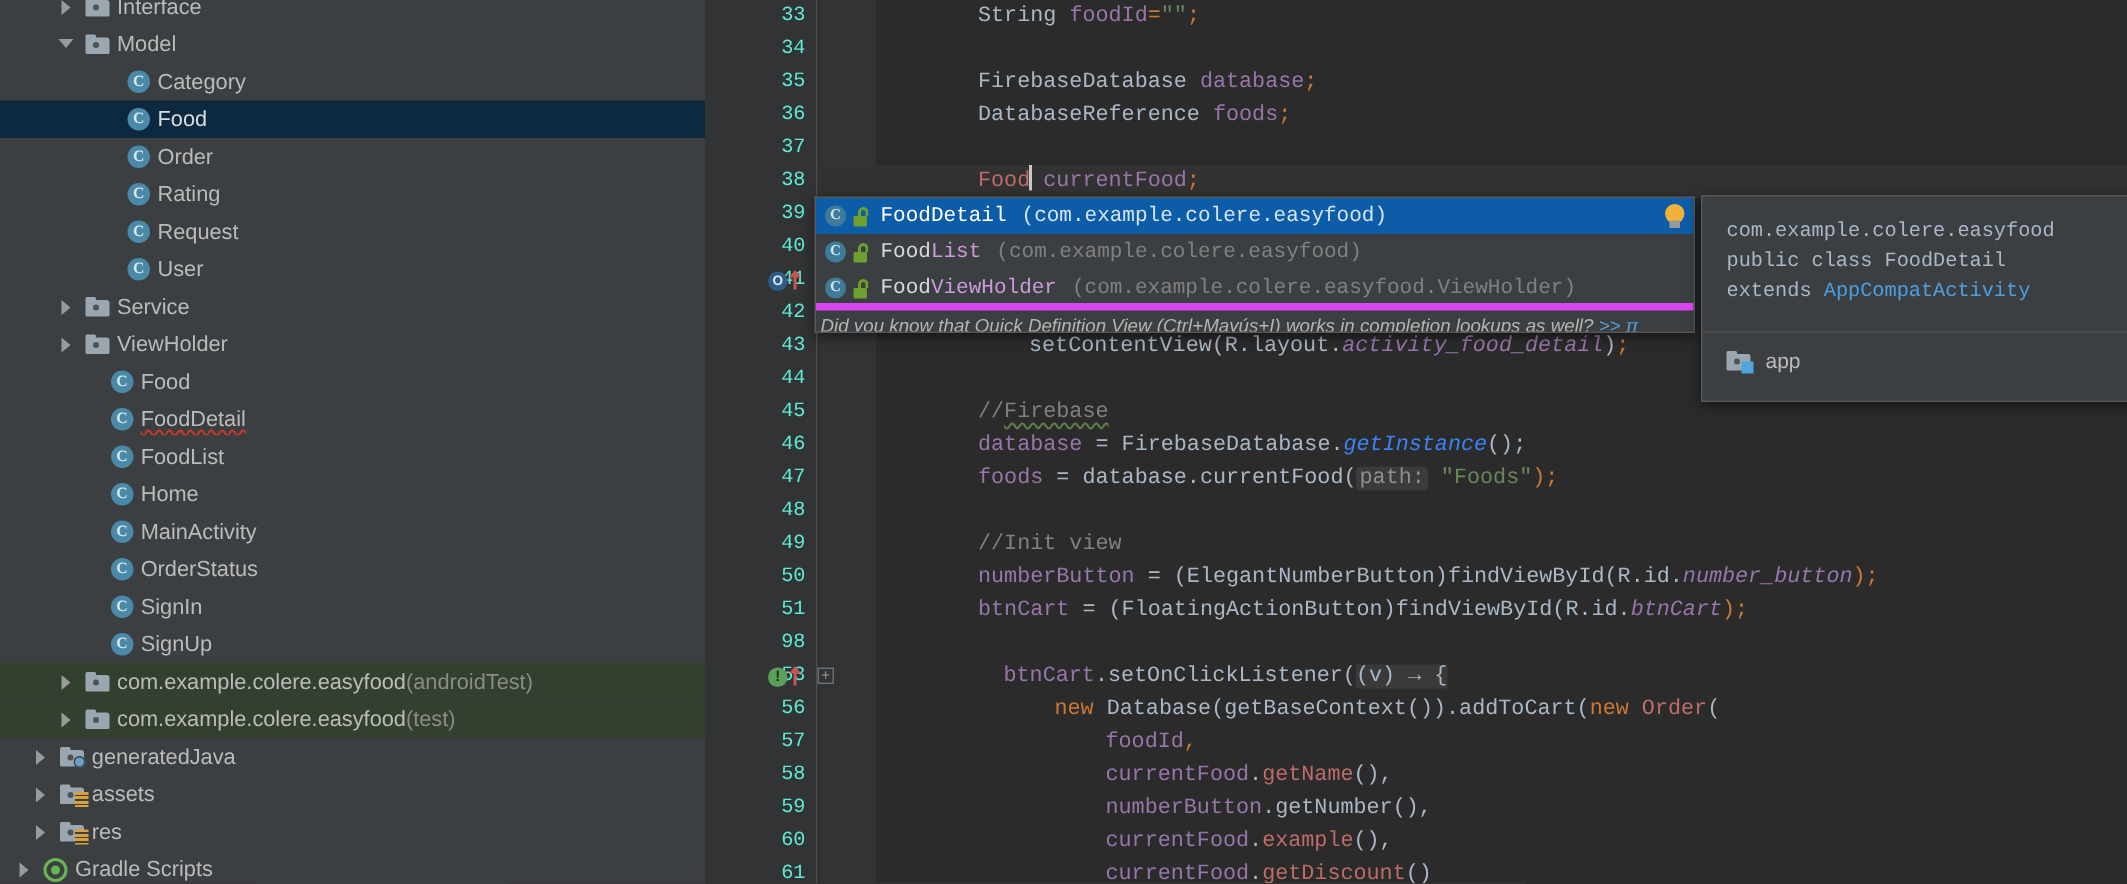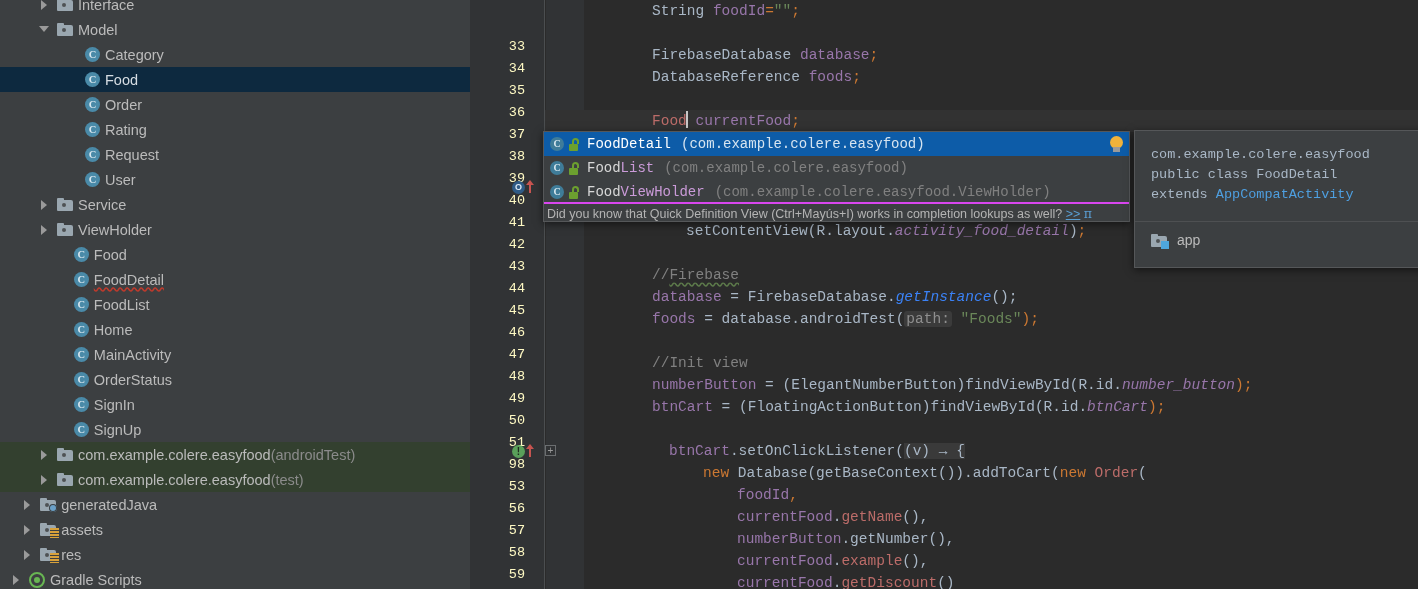"33" .lnum { color: #fef9c3 -> #5eead4; left: 0 -> 12px; margin-top: 36px -> none }
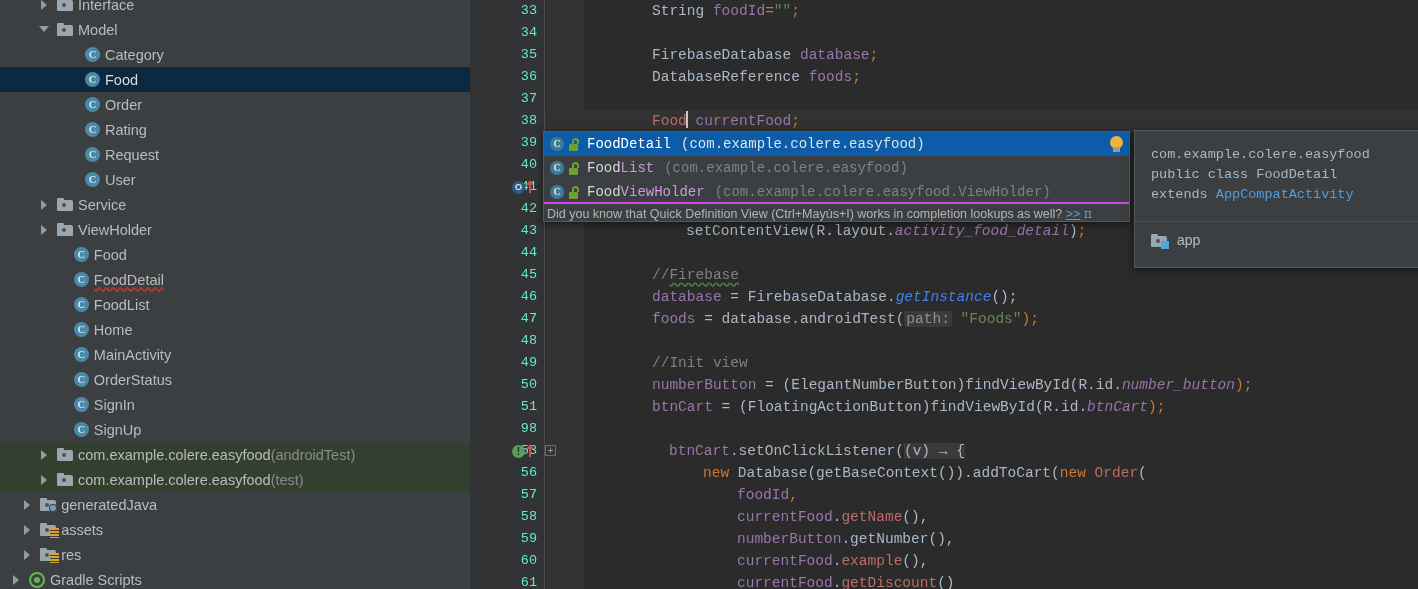"Did you know that Quick" .cp-hintbar { border-top: 2px solid #d946ef -> 5px solid #d946ef; font-style: none -> italic }
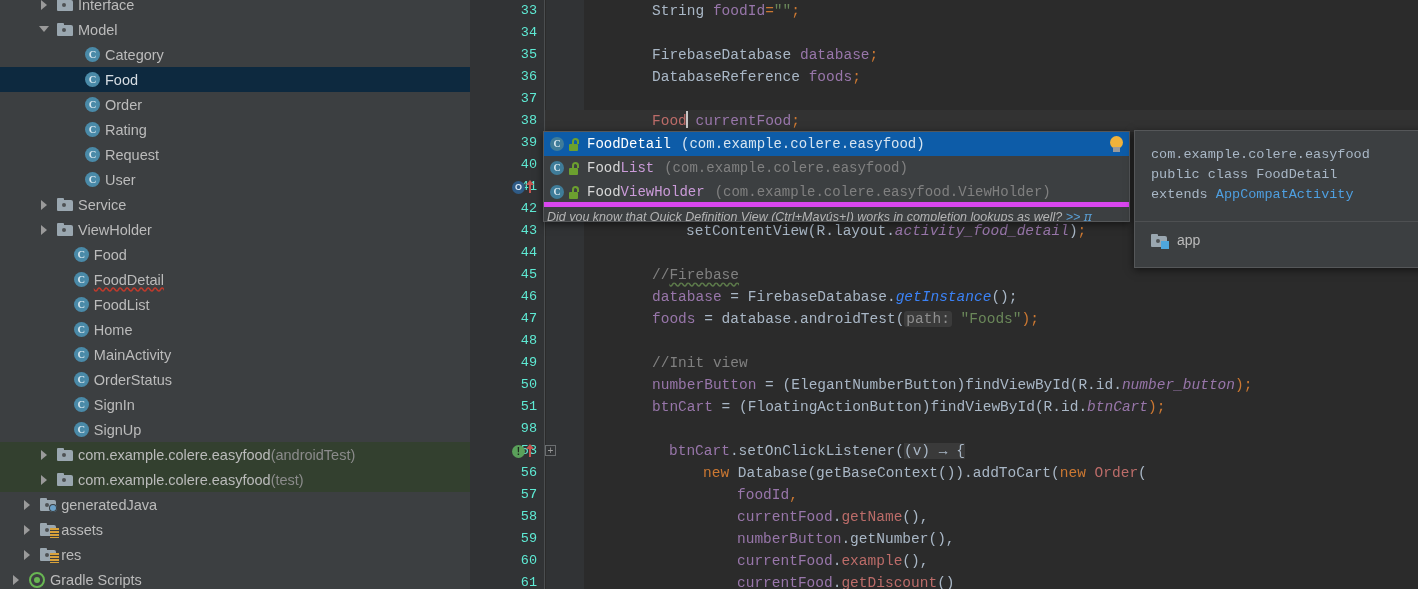"= database.androidTest(" span.typ { text: database.androidTest -> database.currentFood }
